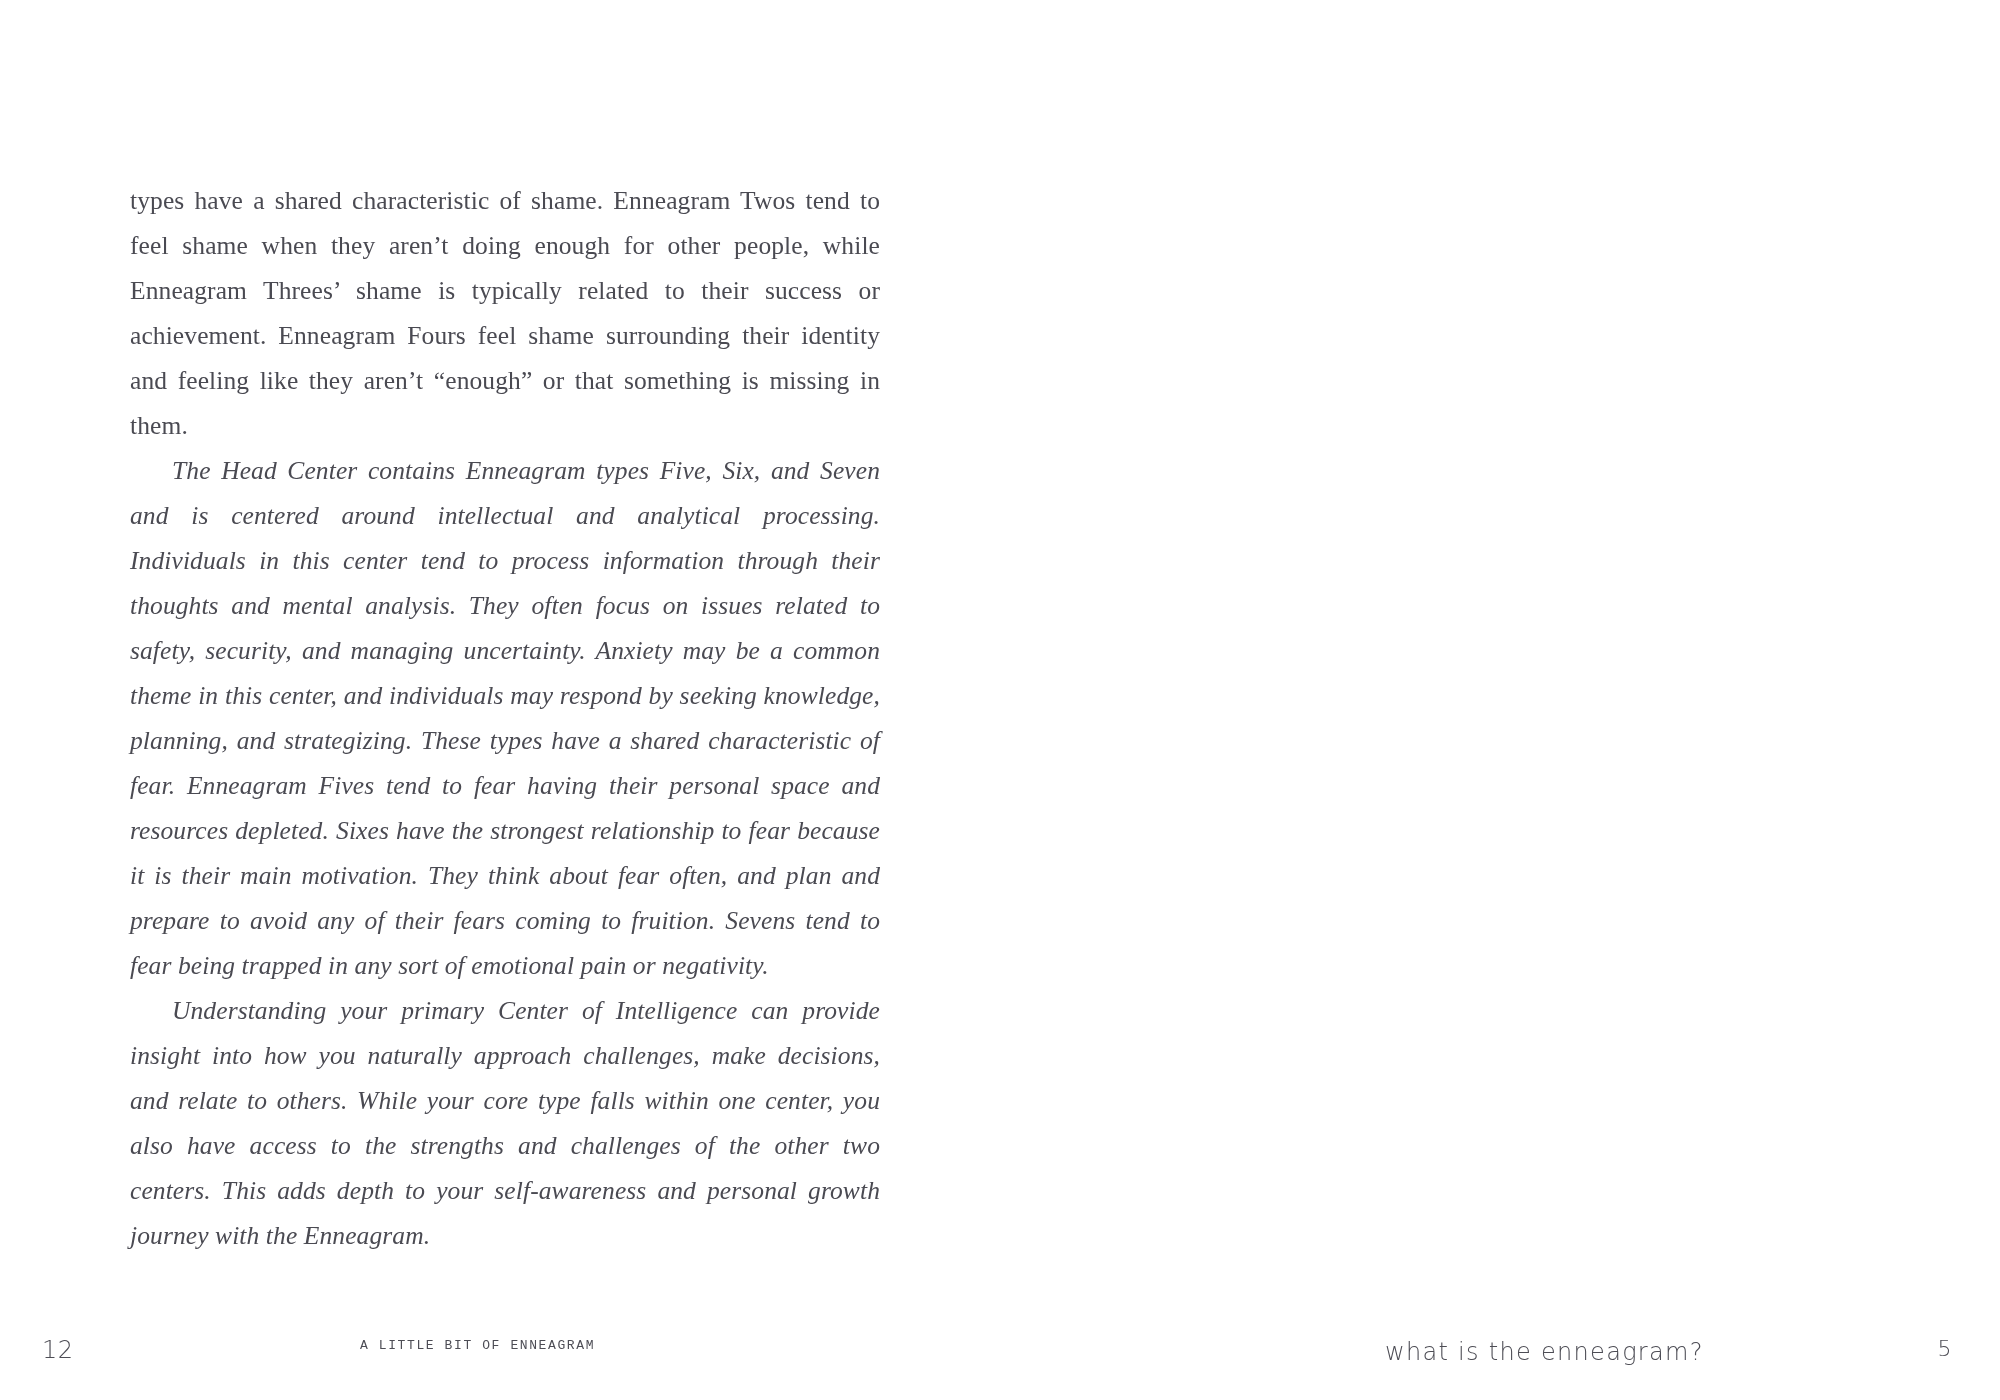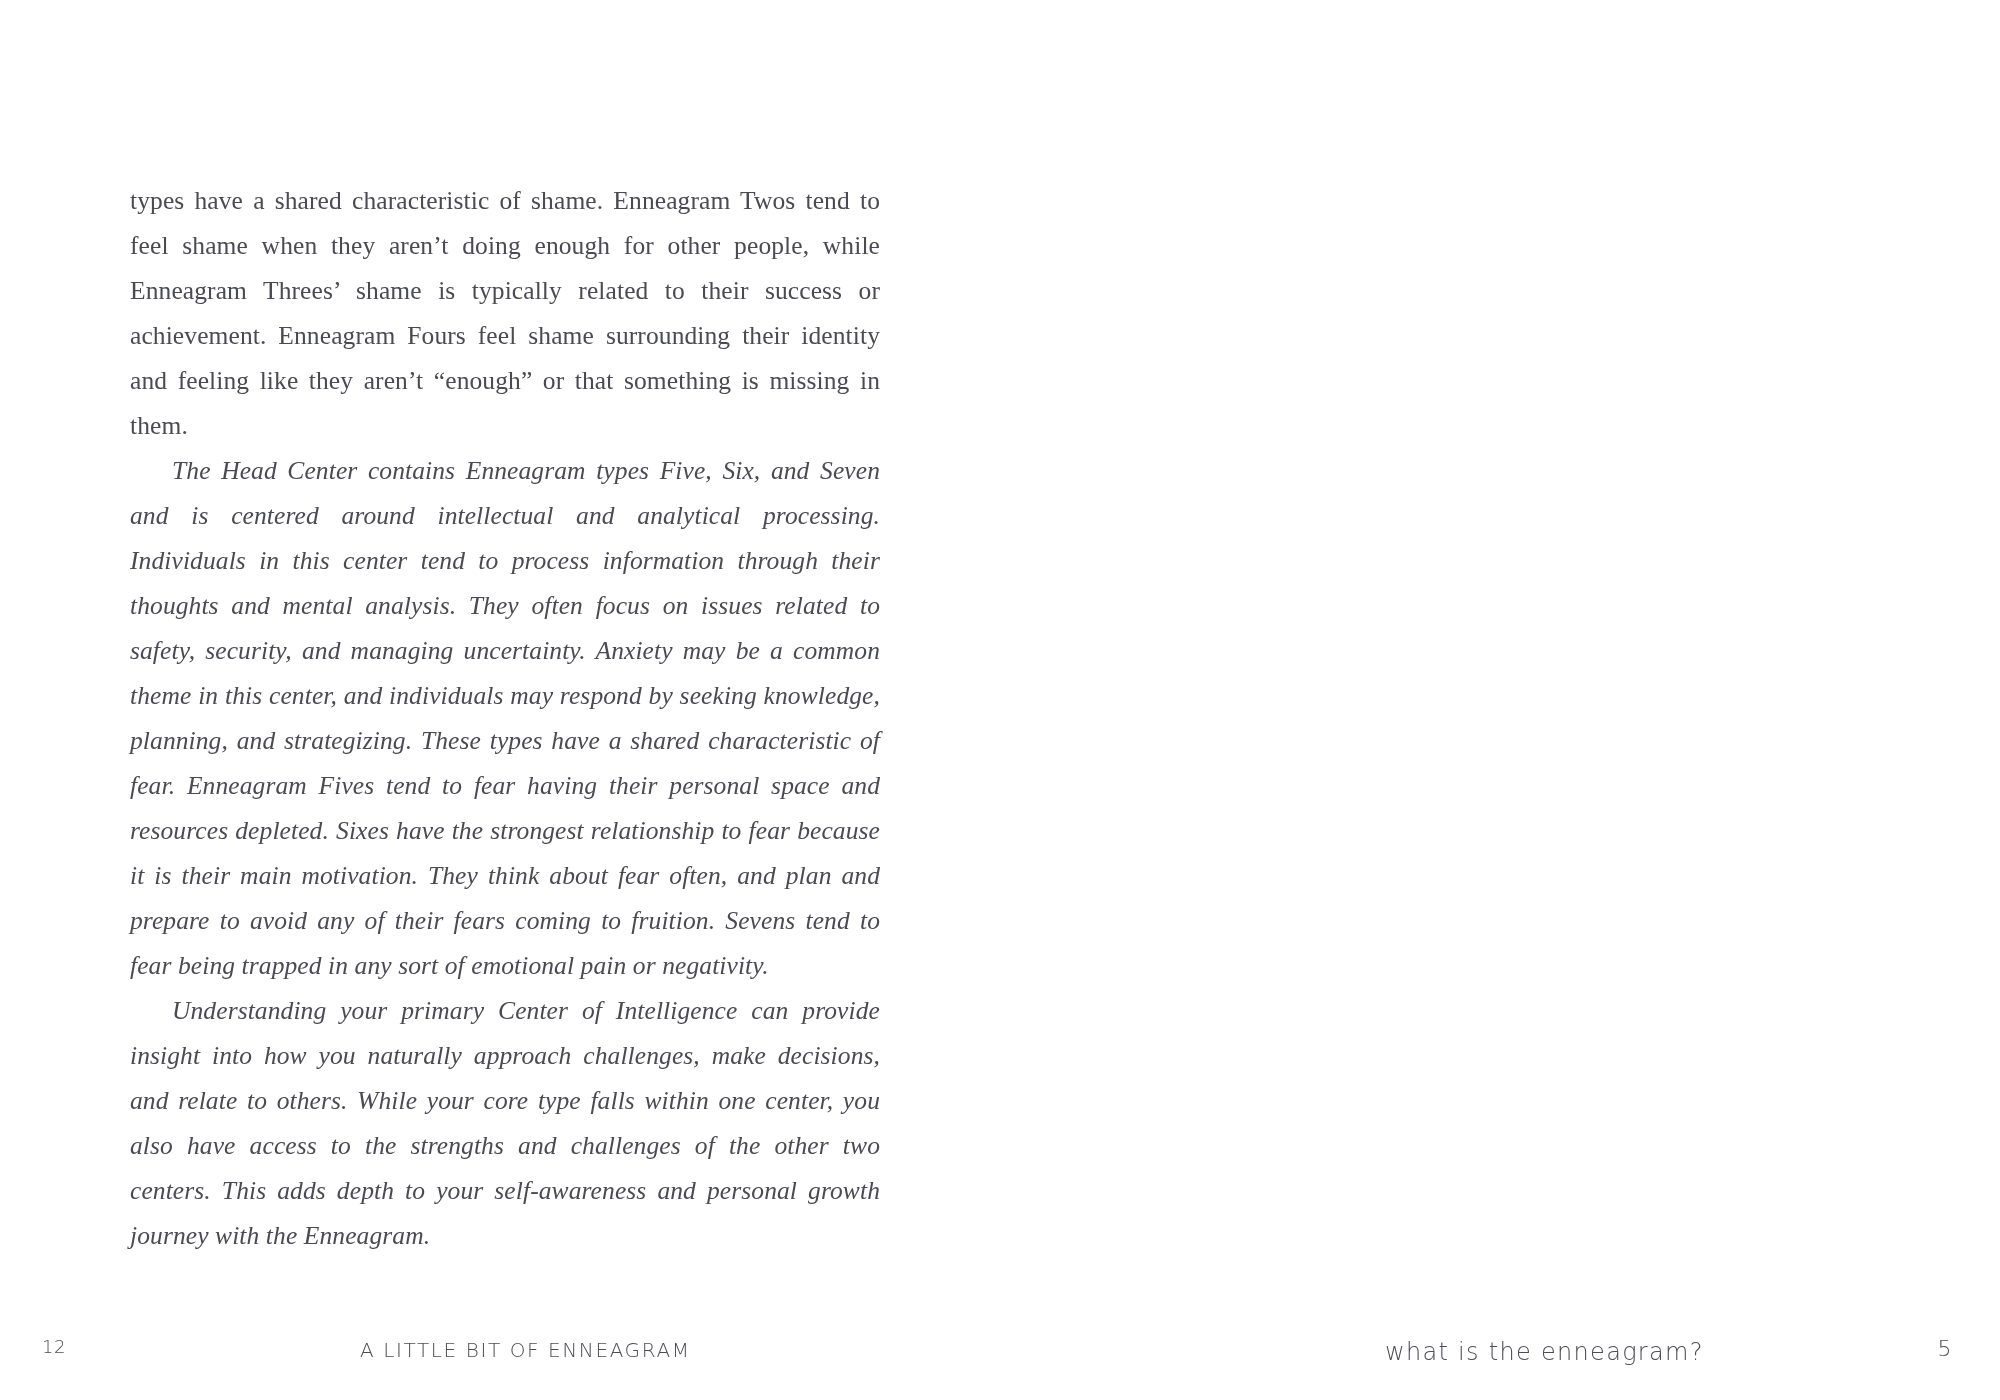"12" .footer-left .folio { font-size: 18px -> 24px }
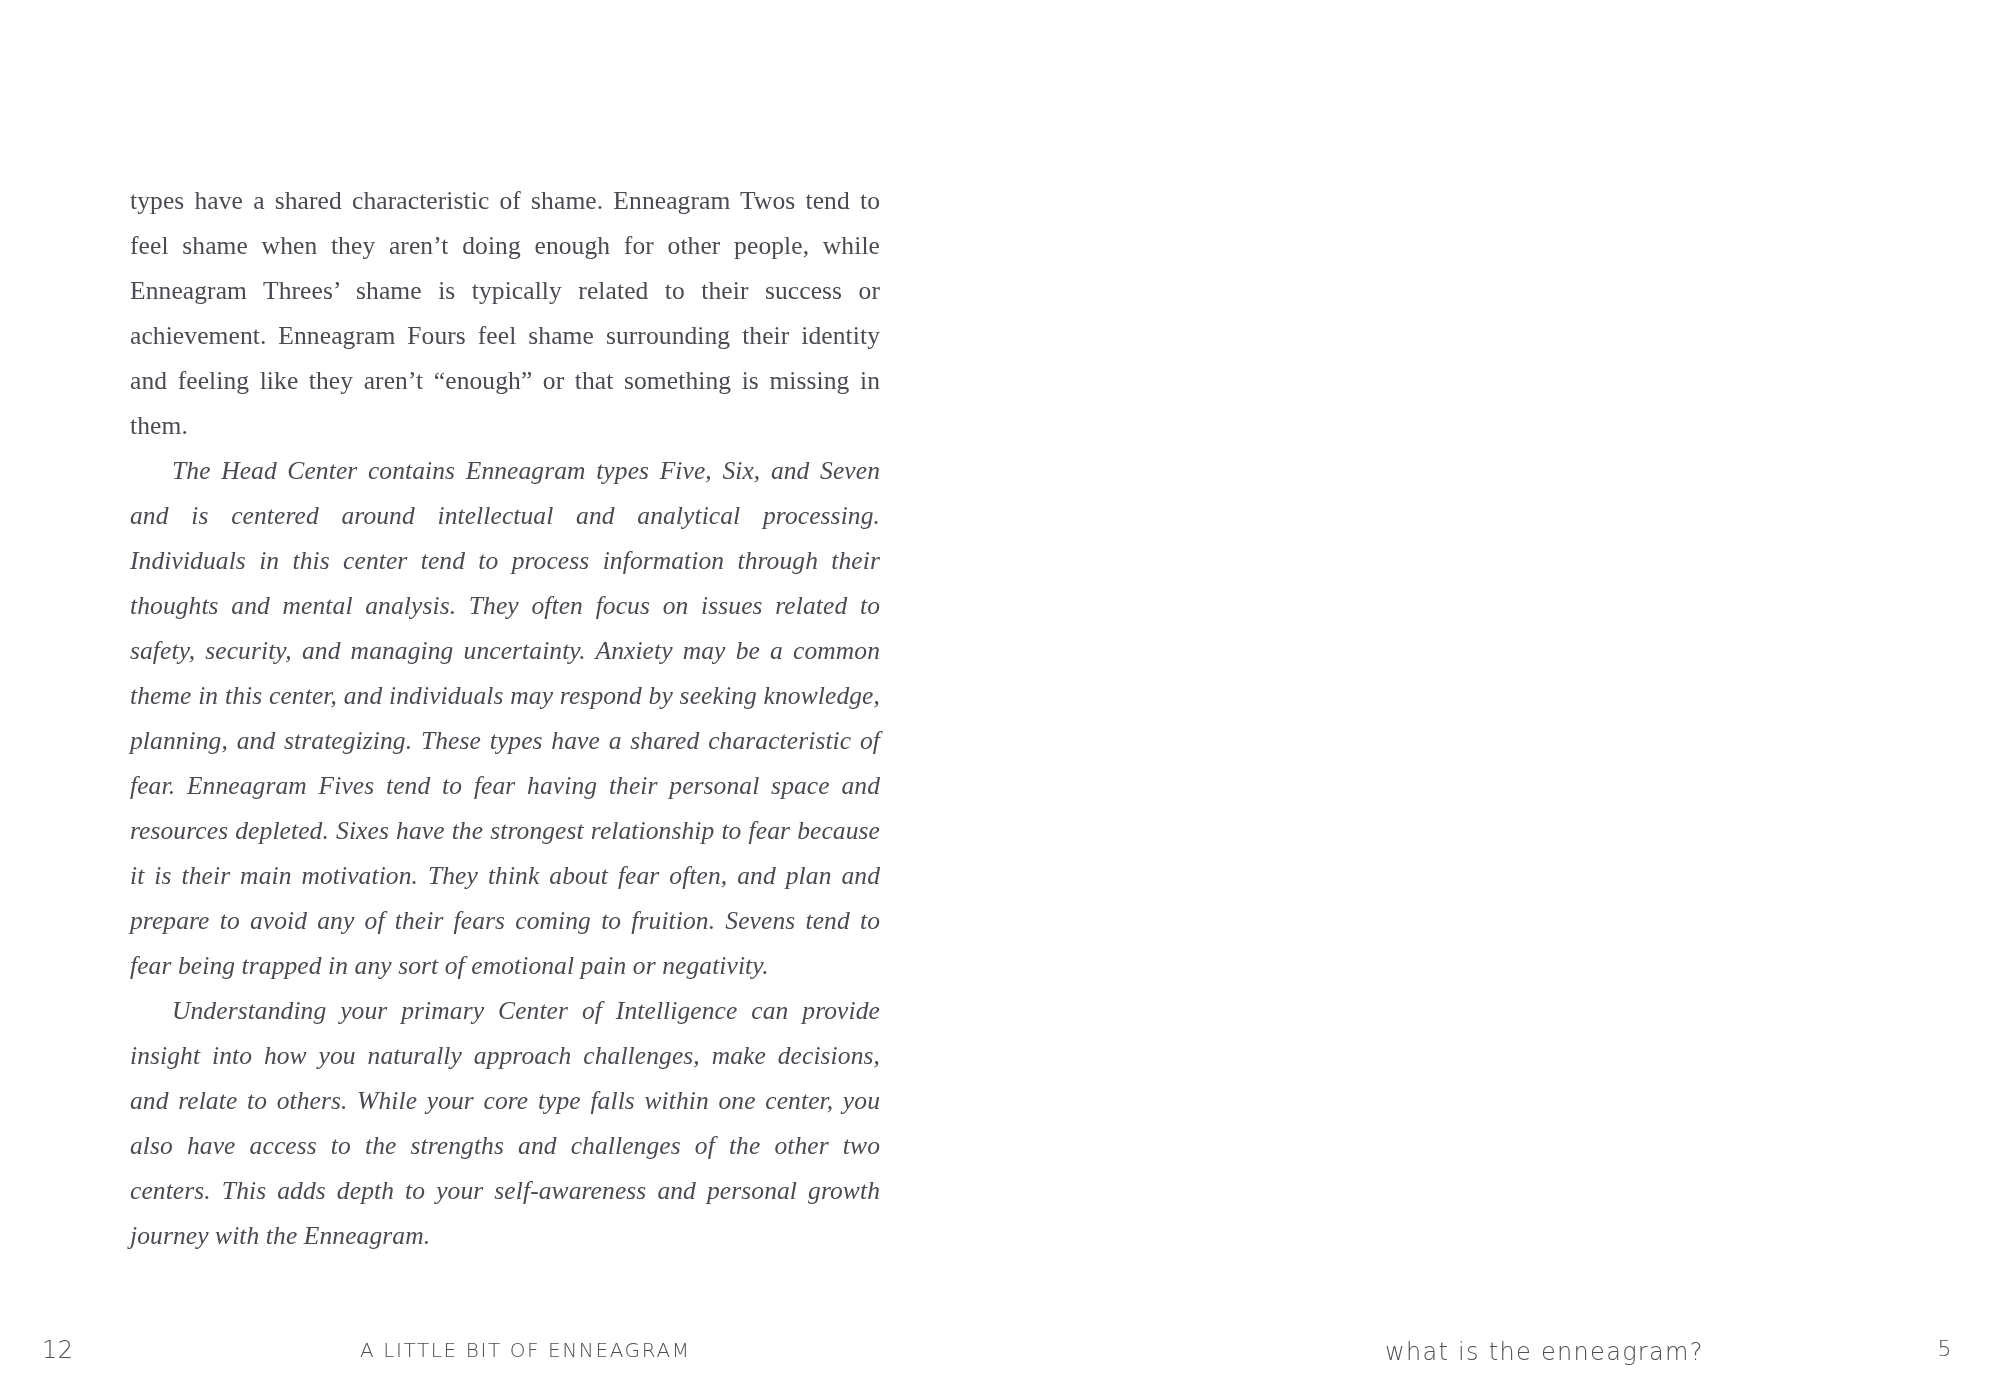"A LITTLE BIT OF ENNEAGRAM" .footer-left .runhead { font-family: none -> Liberation Mono, monospace; font-size: 20px -> 13px }
